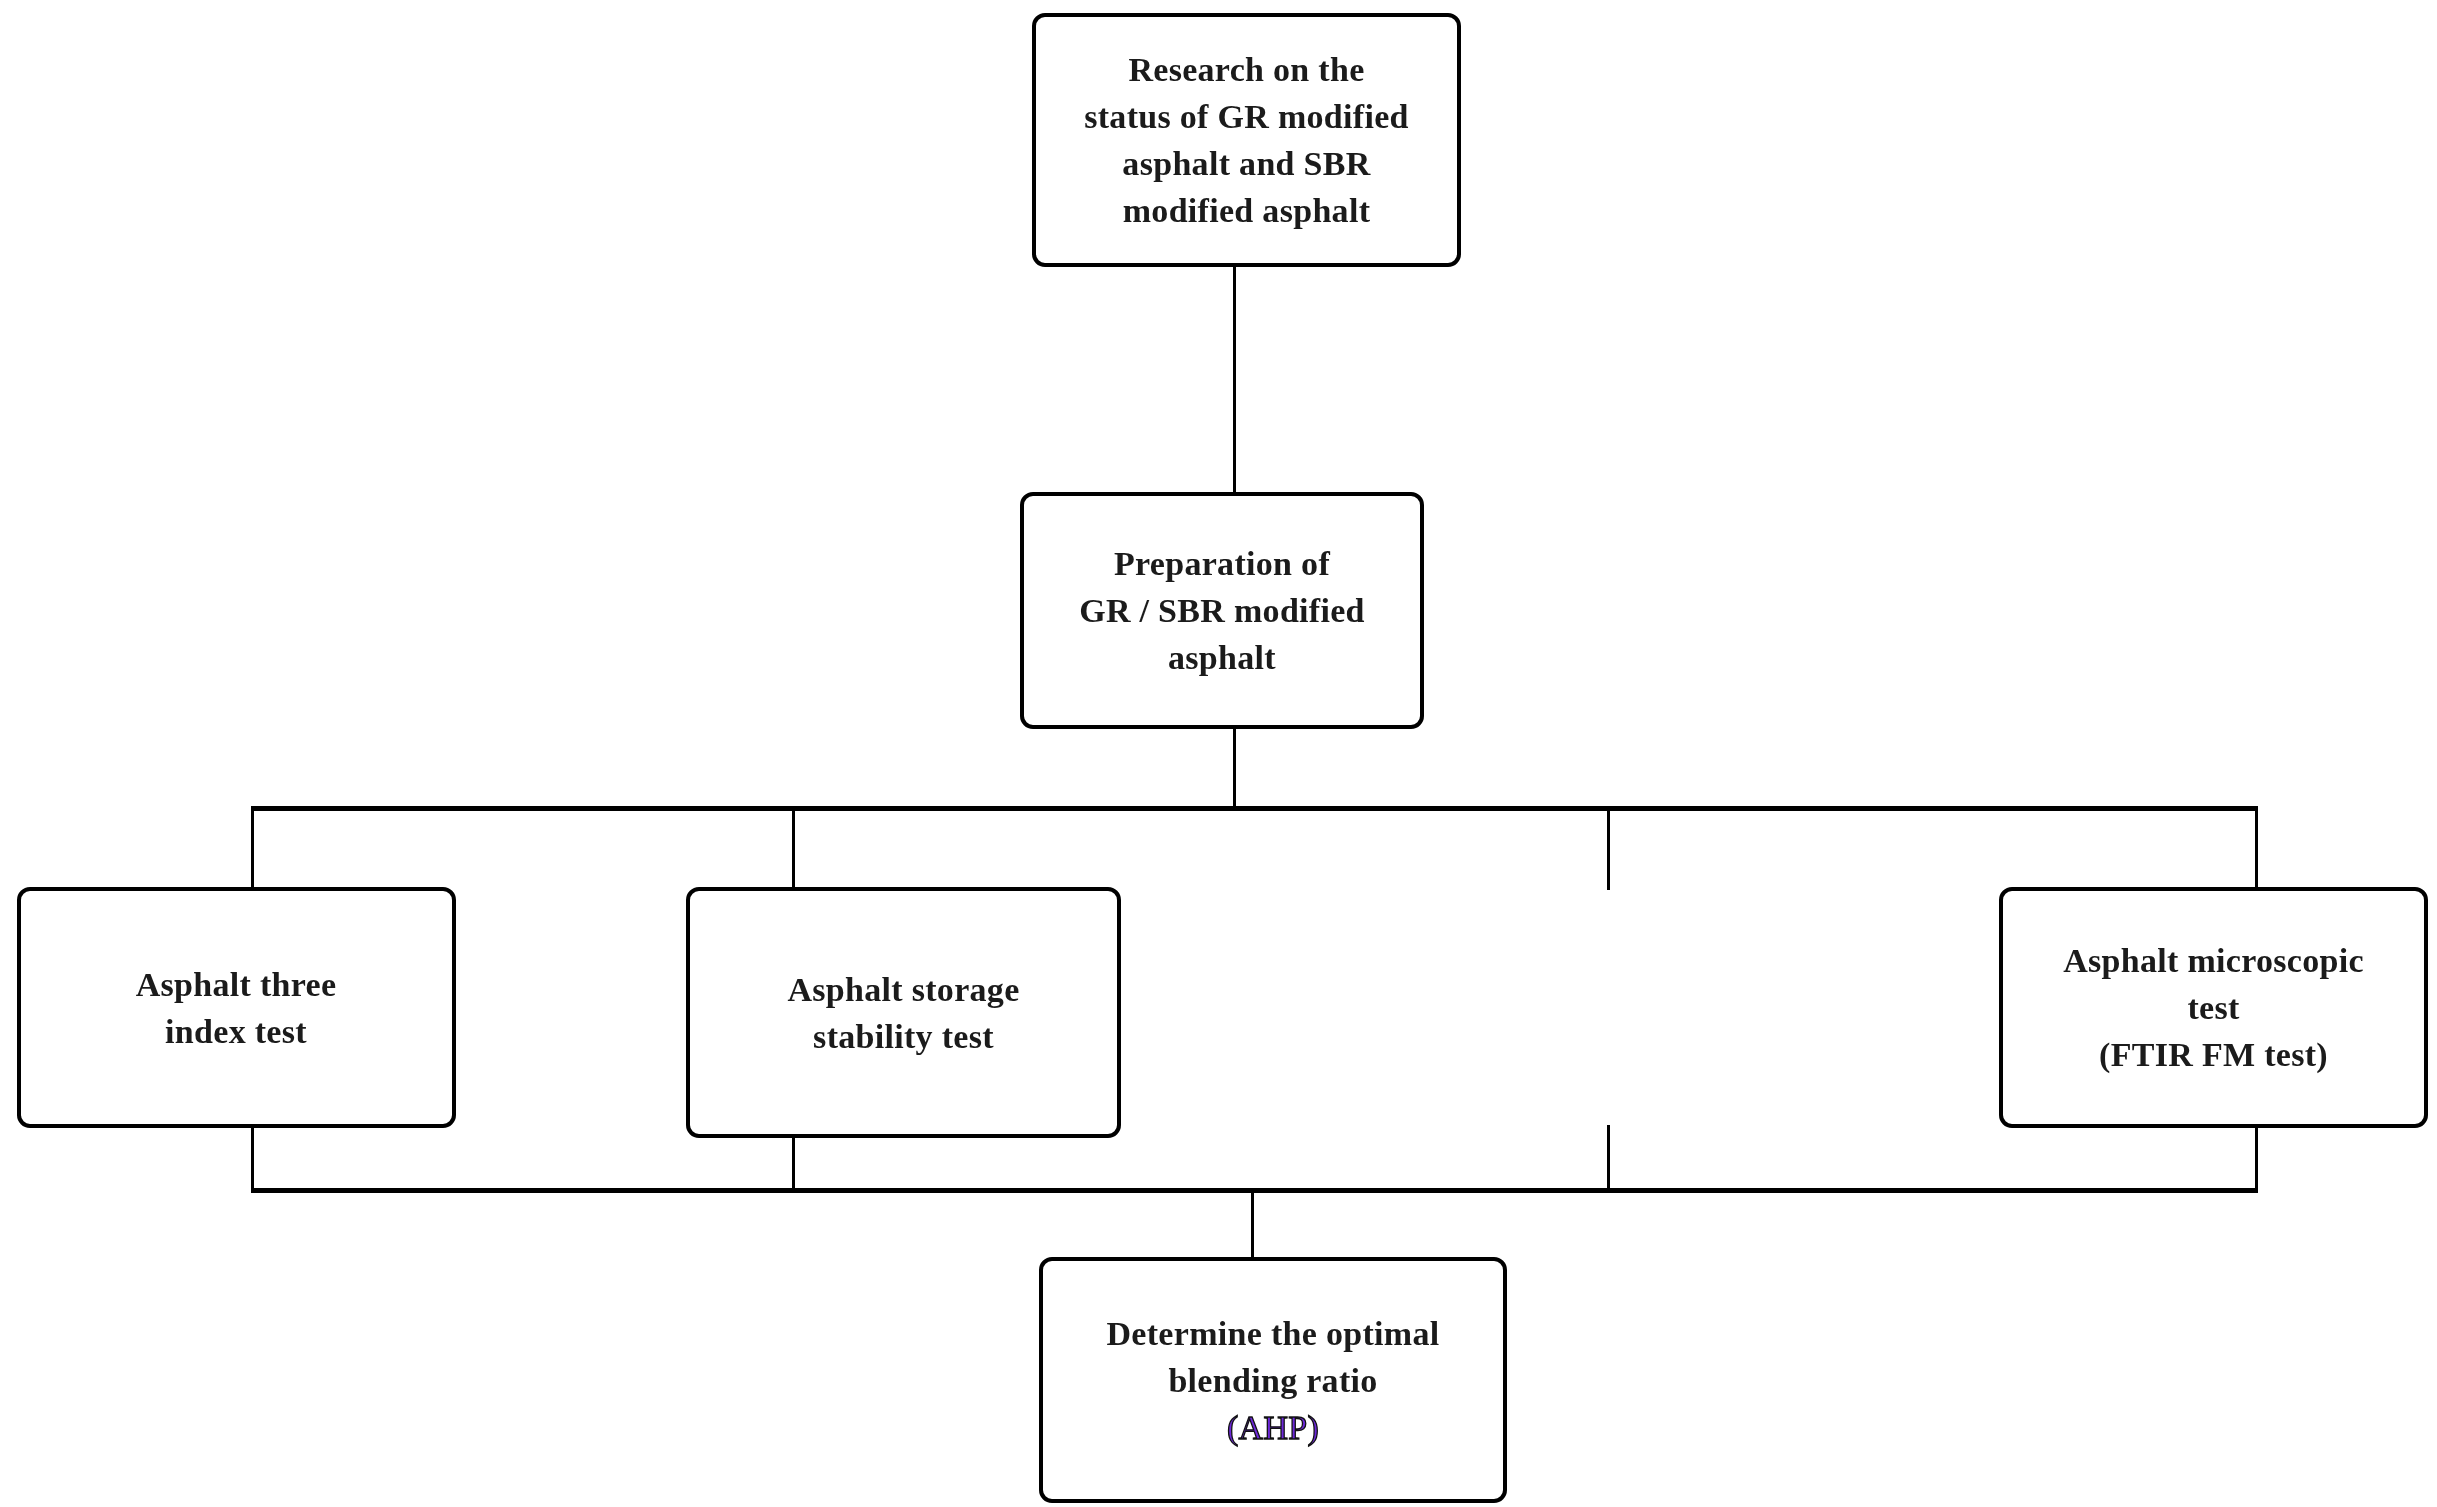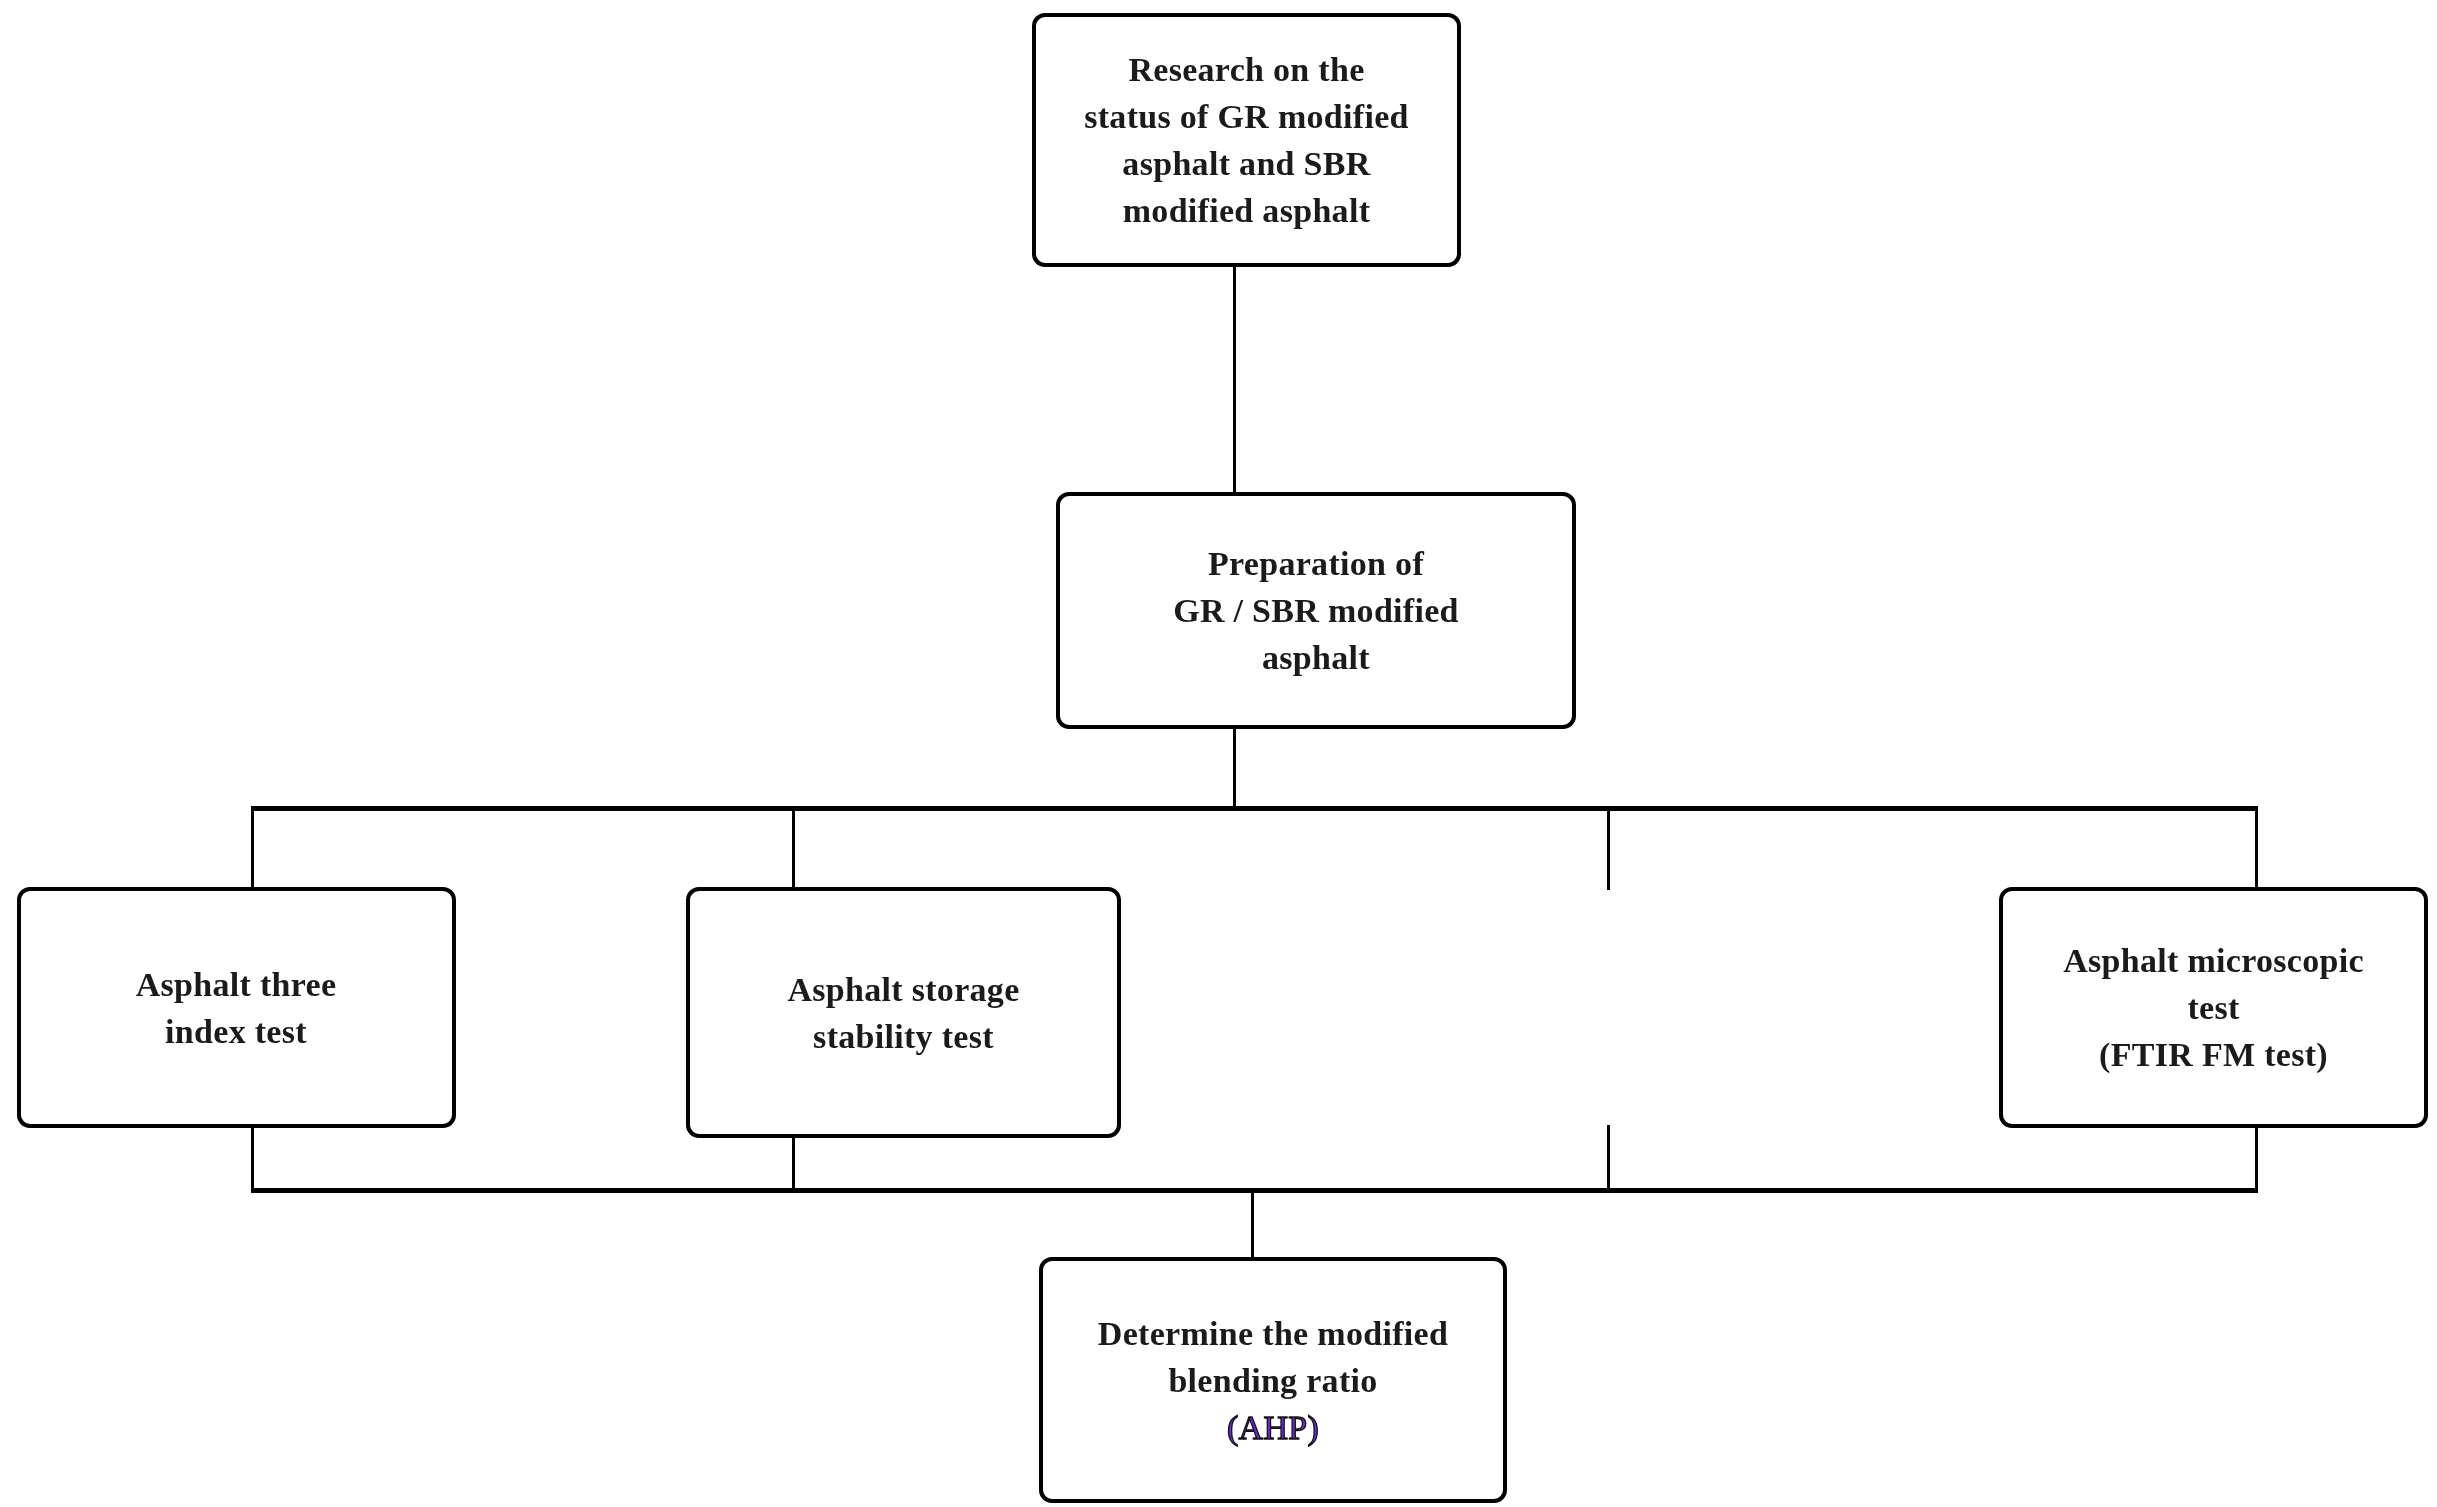"Preparation of" #node-preparation { margin-left: 36px -> none; width: 520px -> 404px }
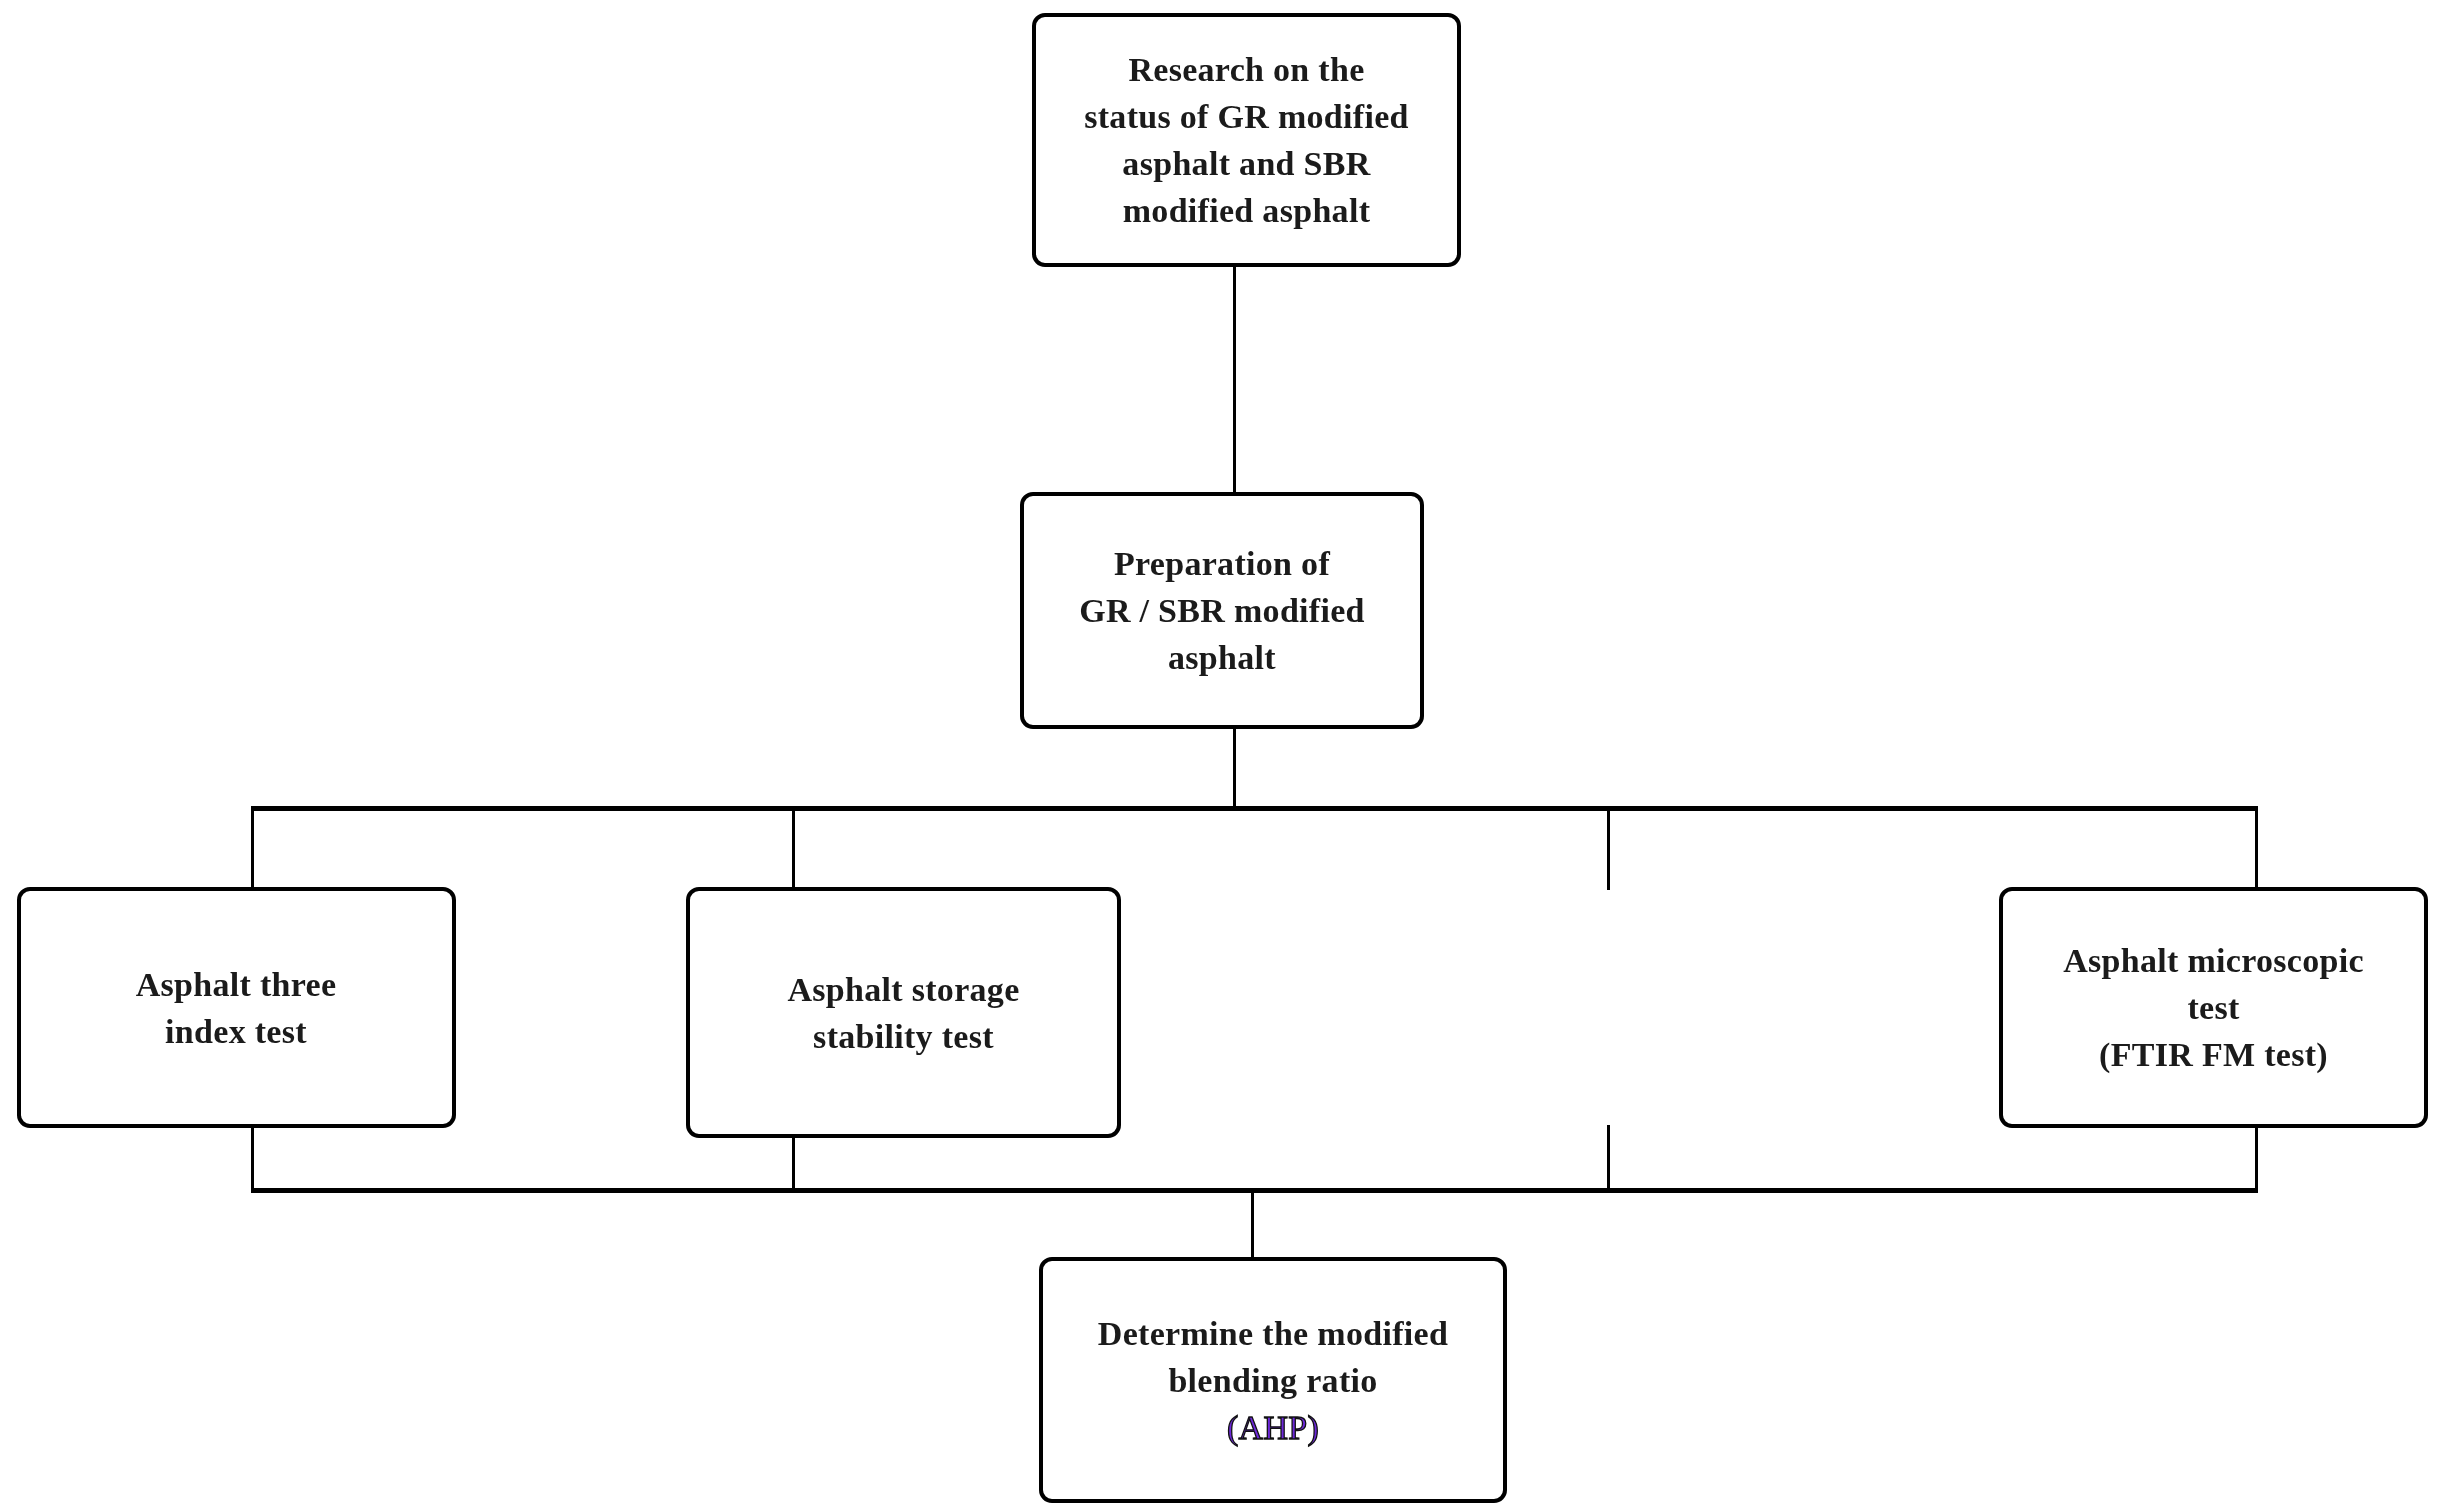"Determine the modified" span.node-text { text: modified -> optimal }
